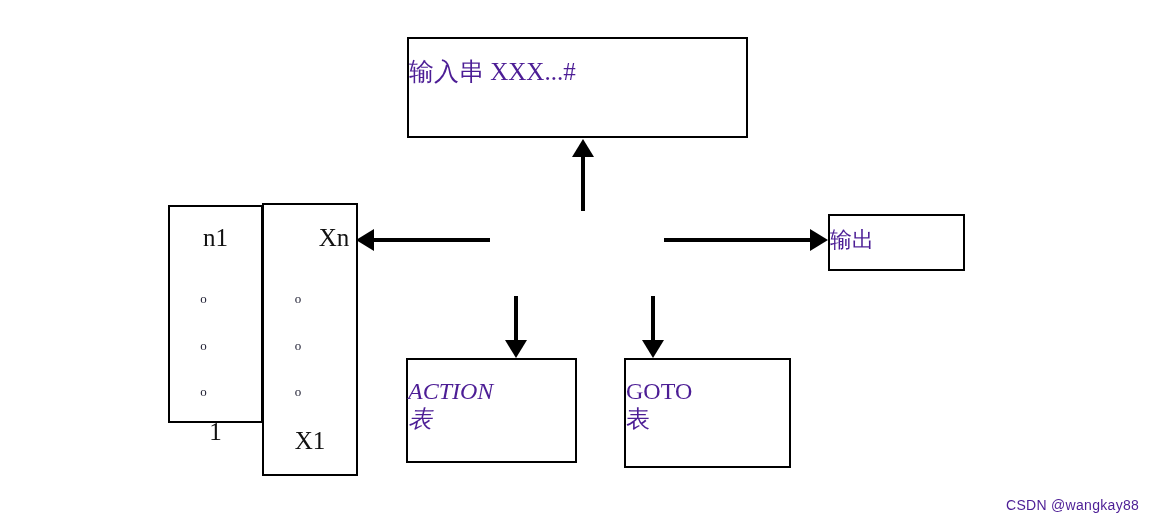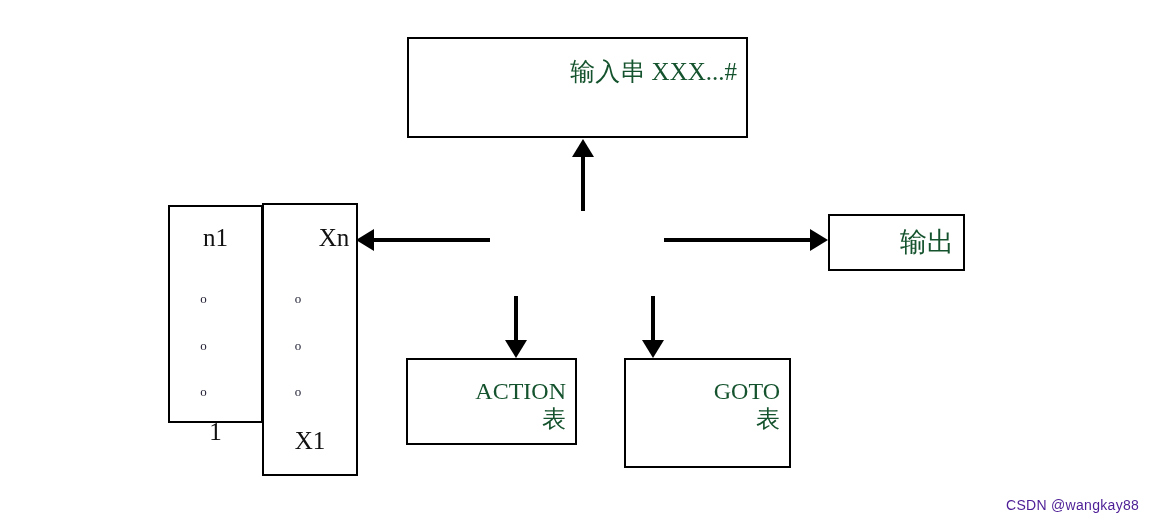"输入串 XXX...#" .box-label { color: #14532d -> #4c1d95; right: 9px -> 0; text-align: right -> left }
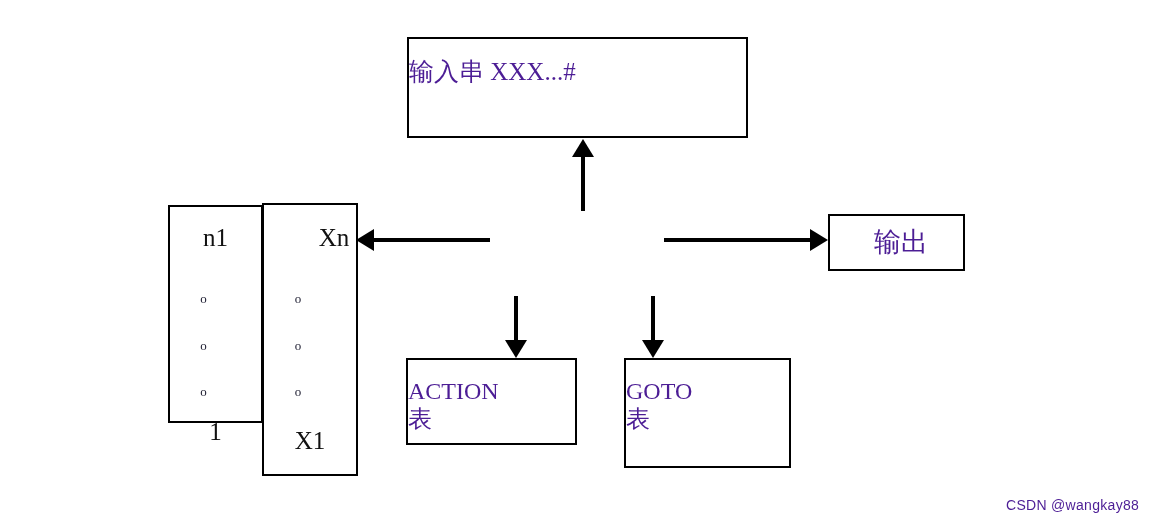"输出" #output-box .box-label { font-size: 27px -> 22px; margin-left: 44px -> none }
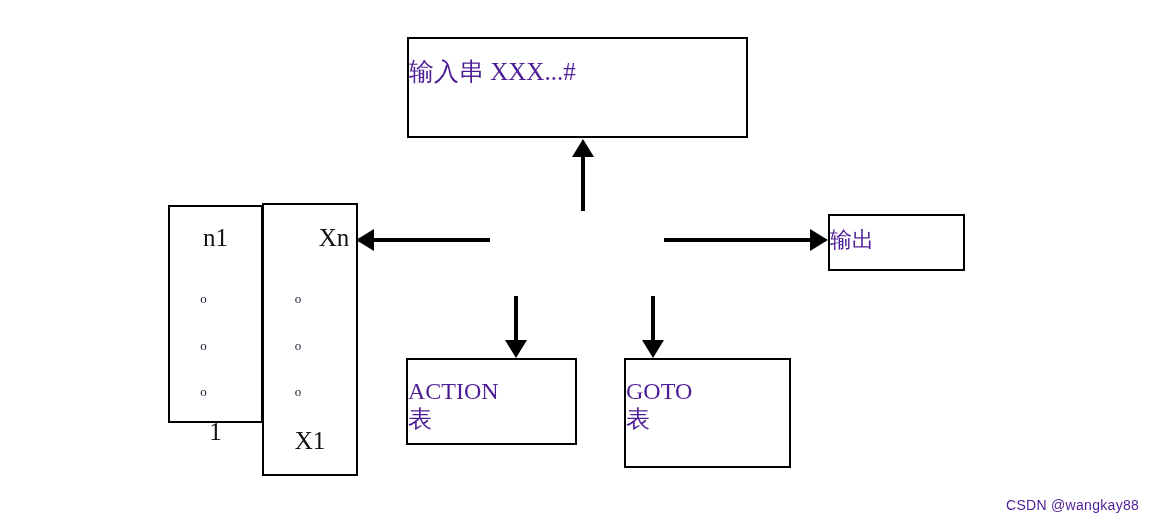"ACTION" #action-table-box { font-style: none -> italic; height: 87px -> 105px }
